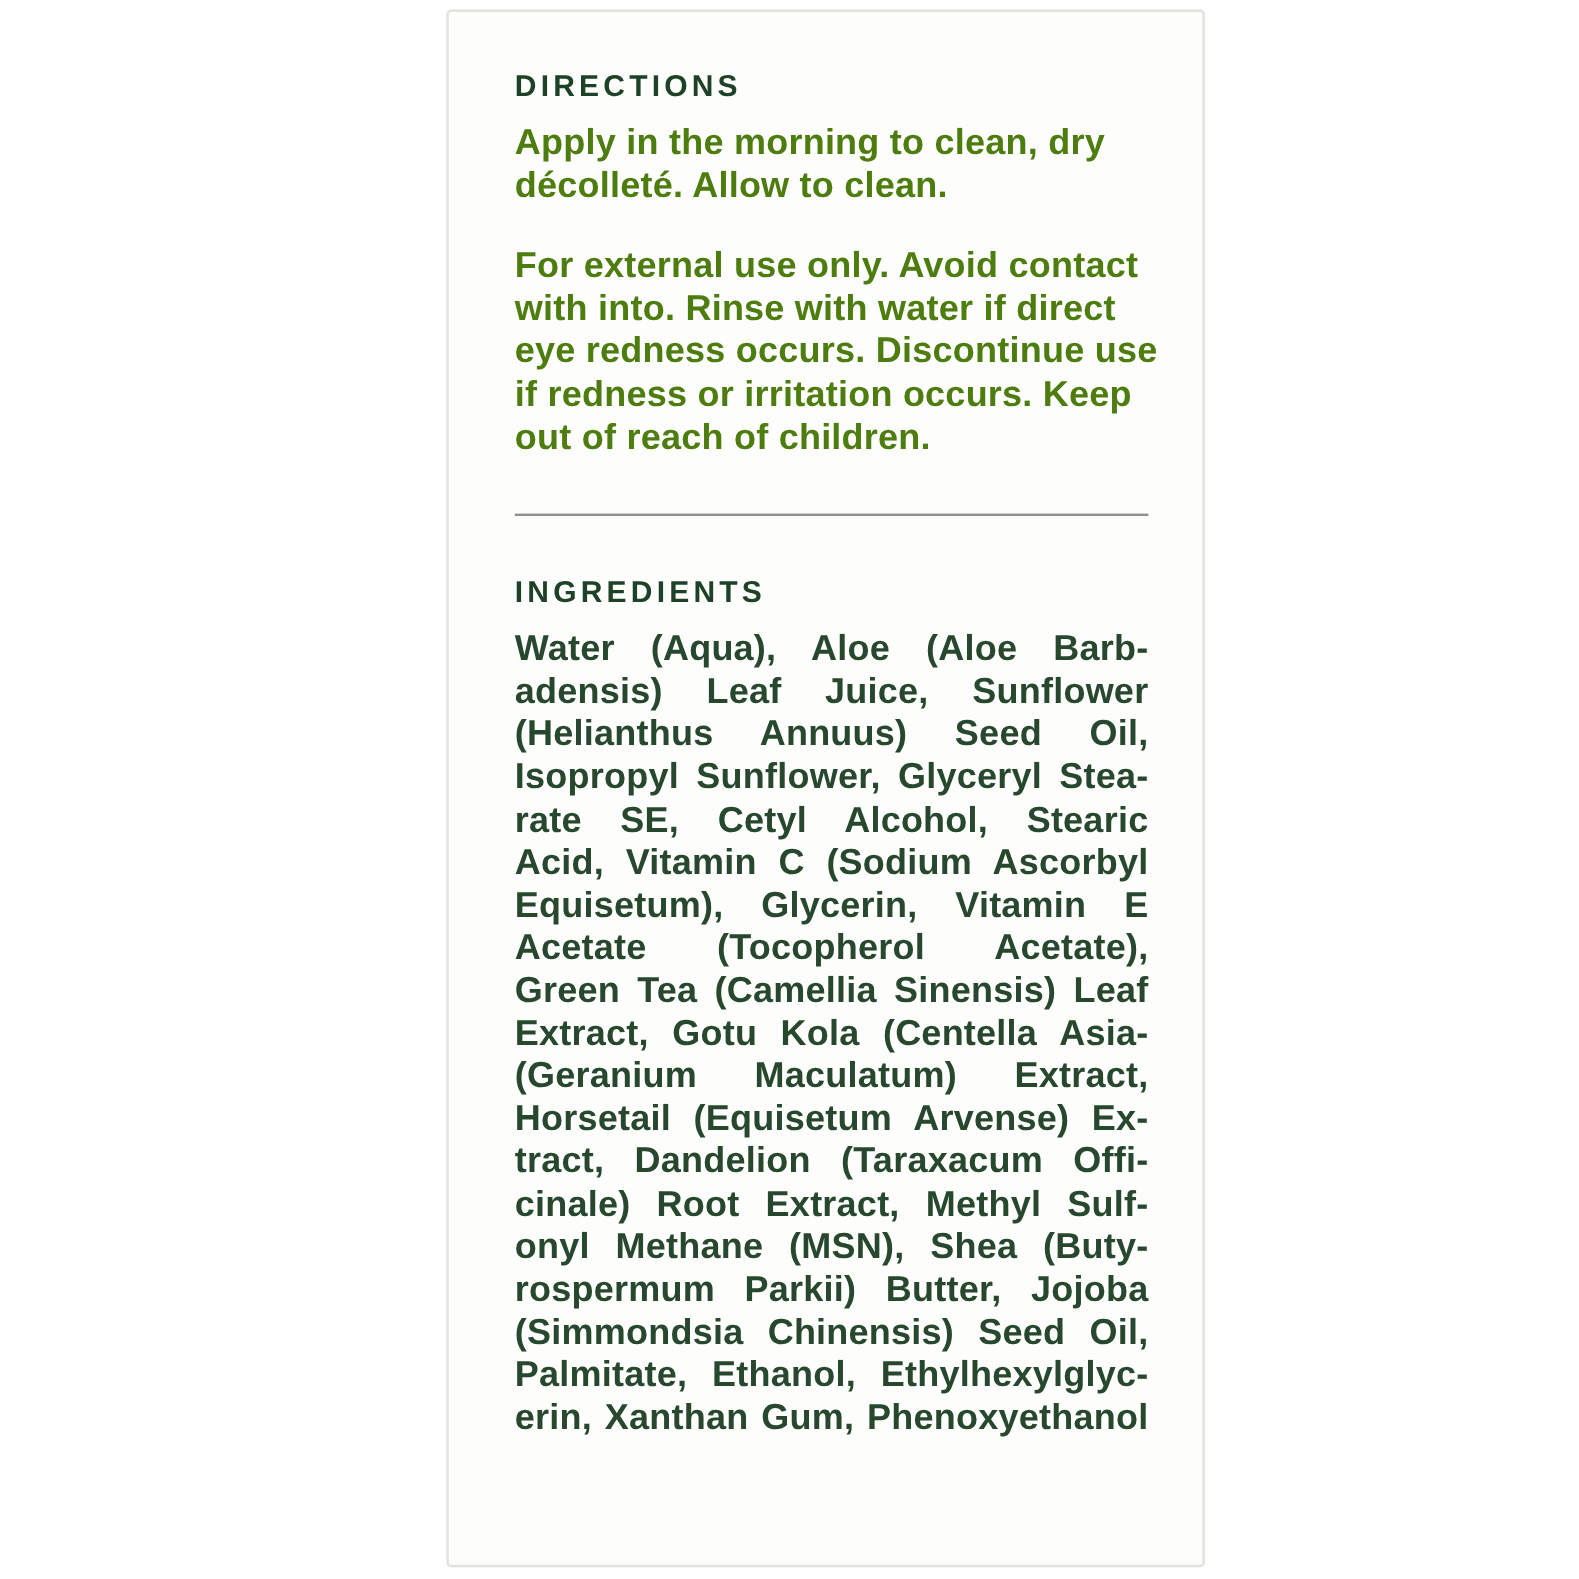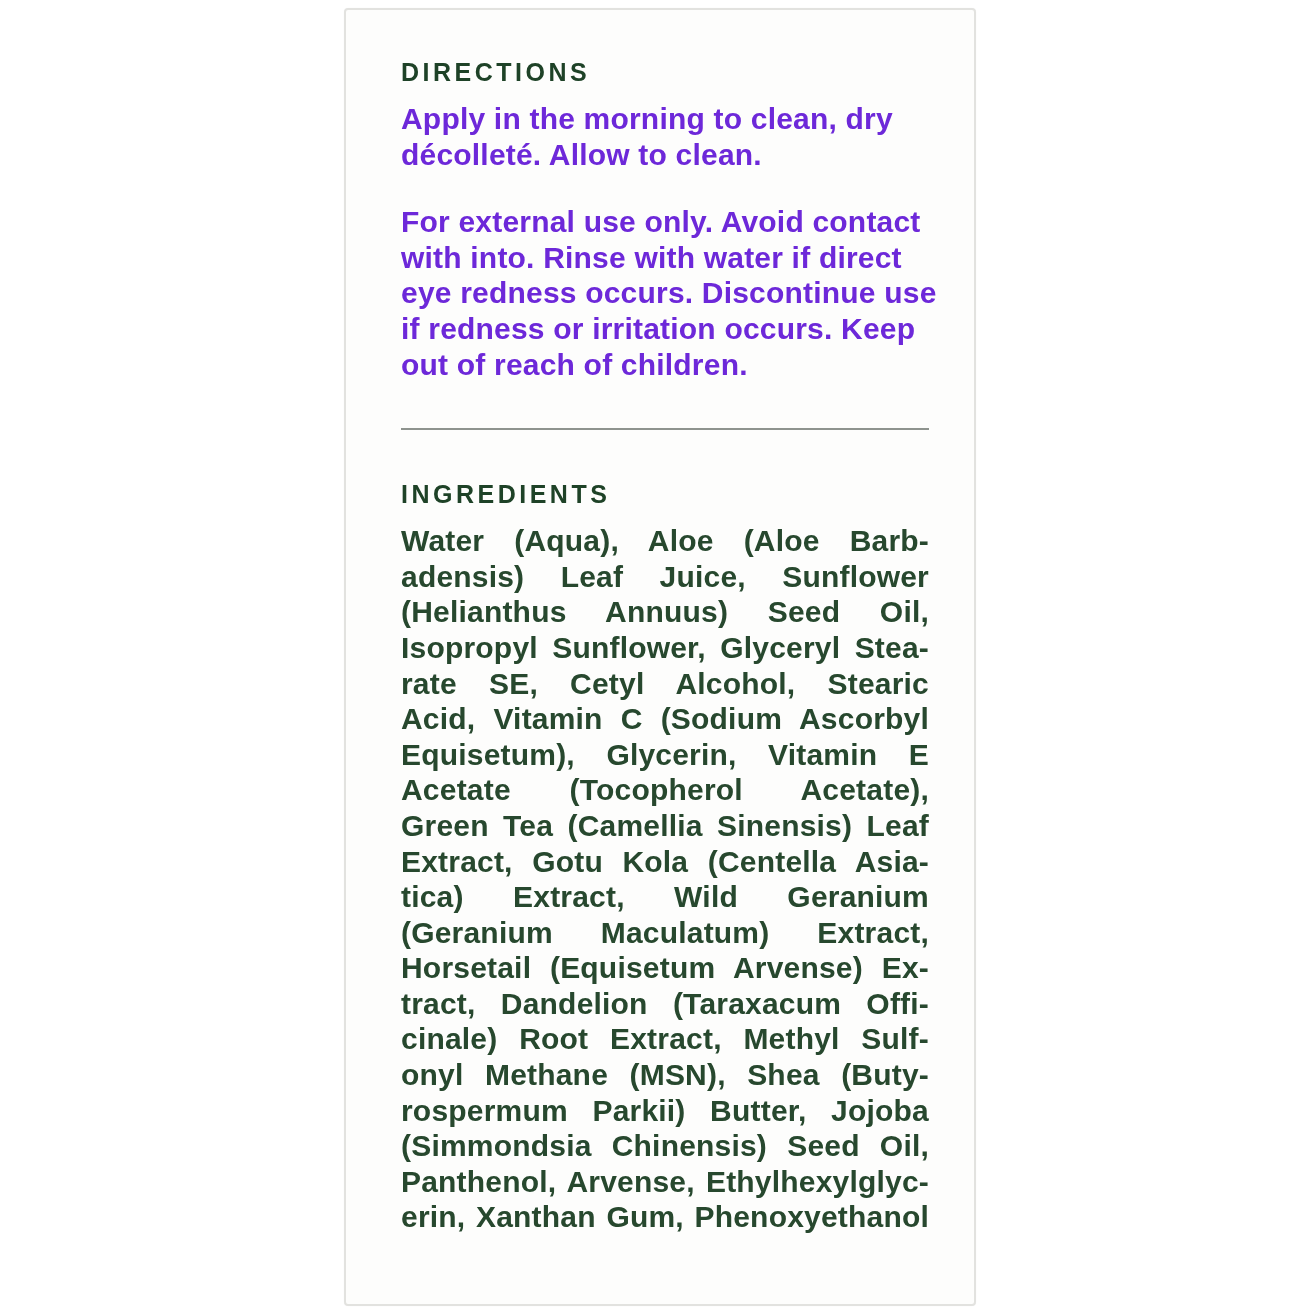"DIRECTIONS" .page { margin-left: none -> 28px }
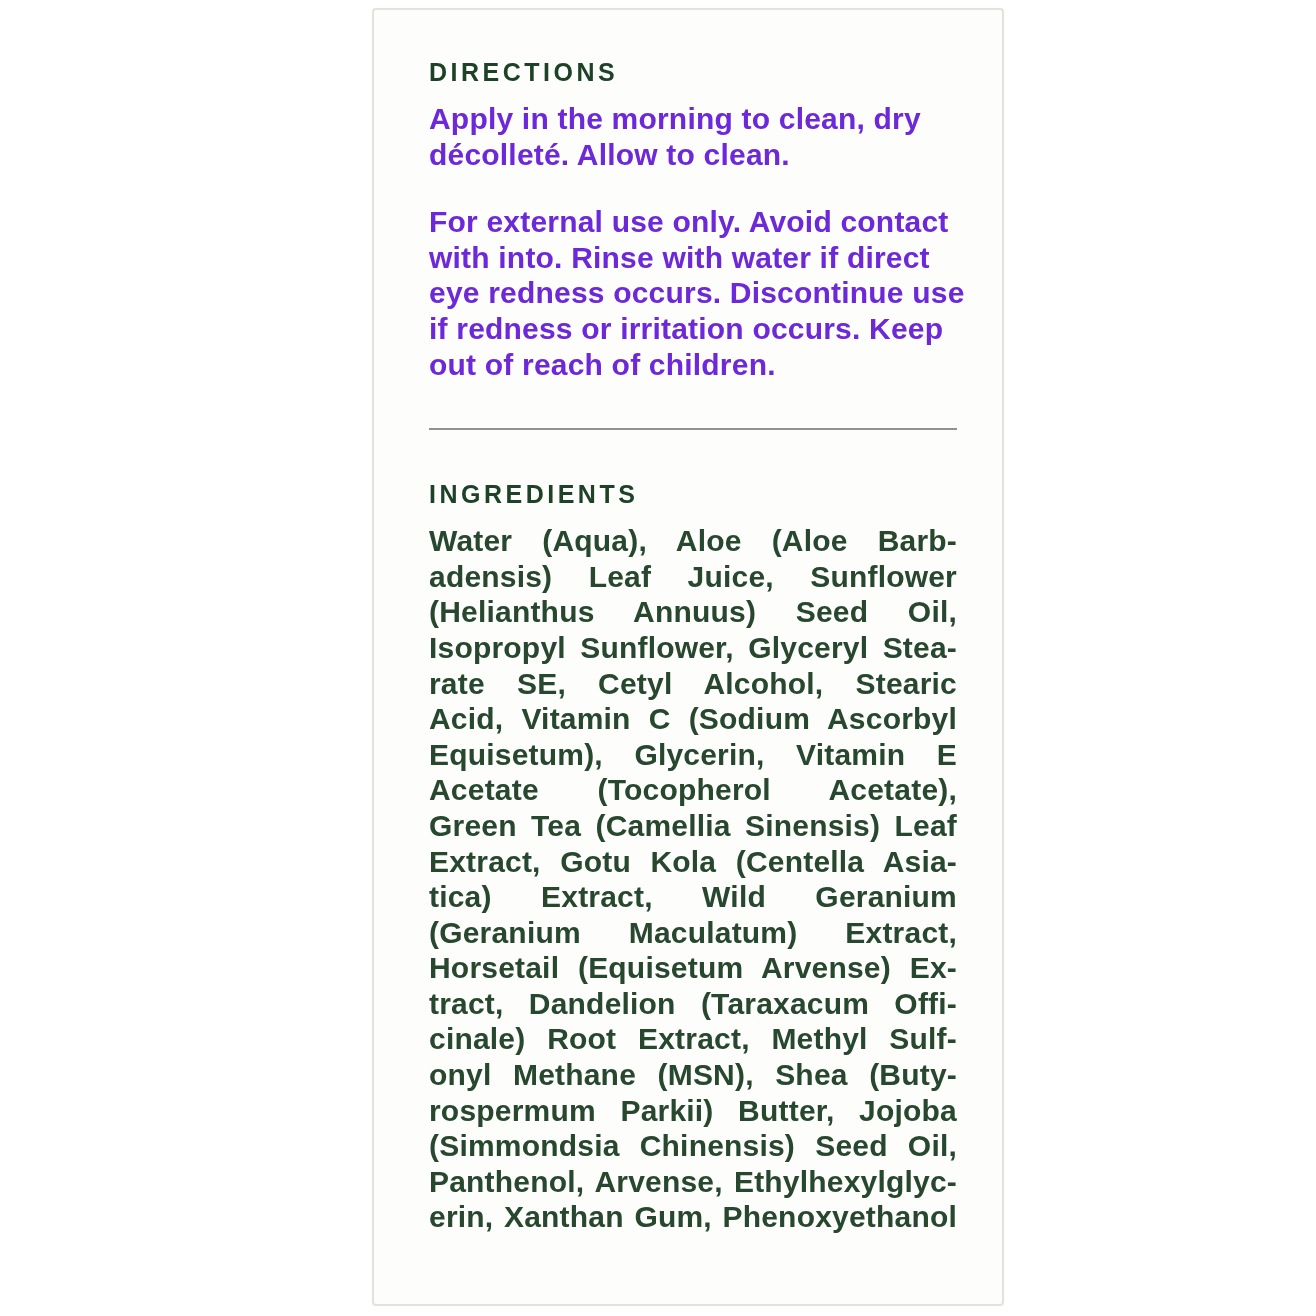"Apply in the morning to" .dline { color: #6d28d9 -> #4d7c0f }
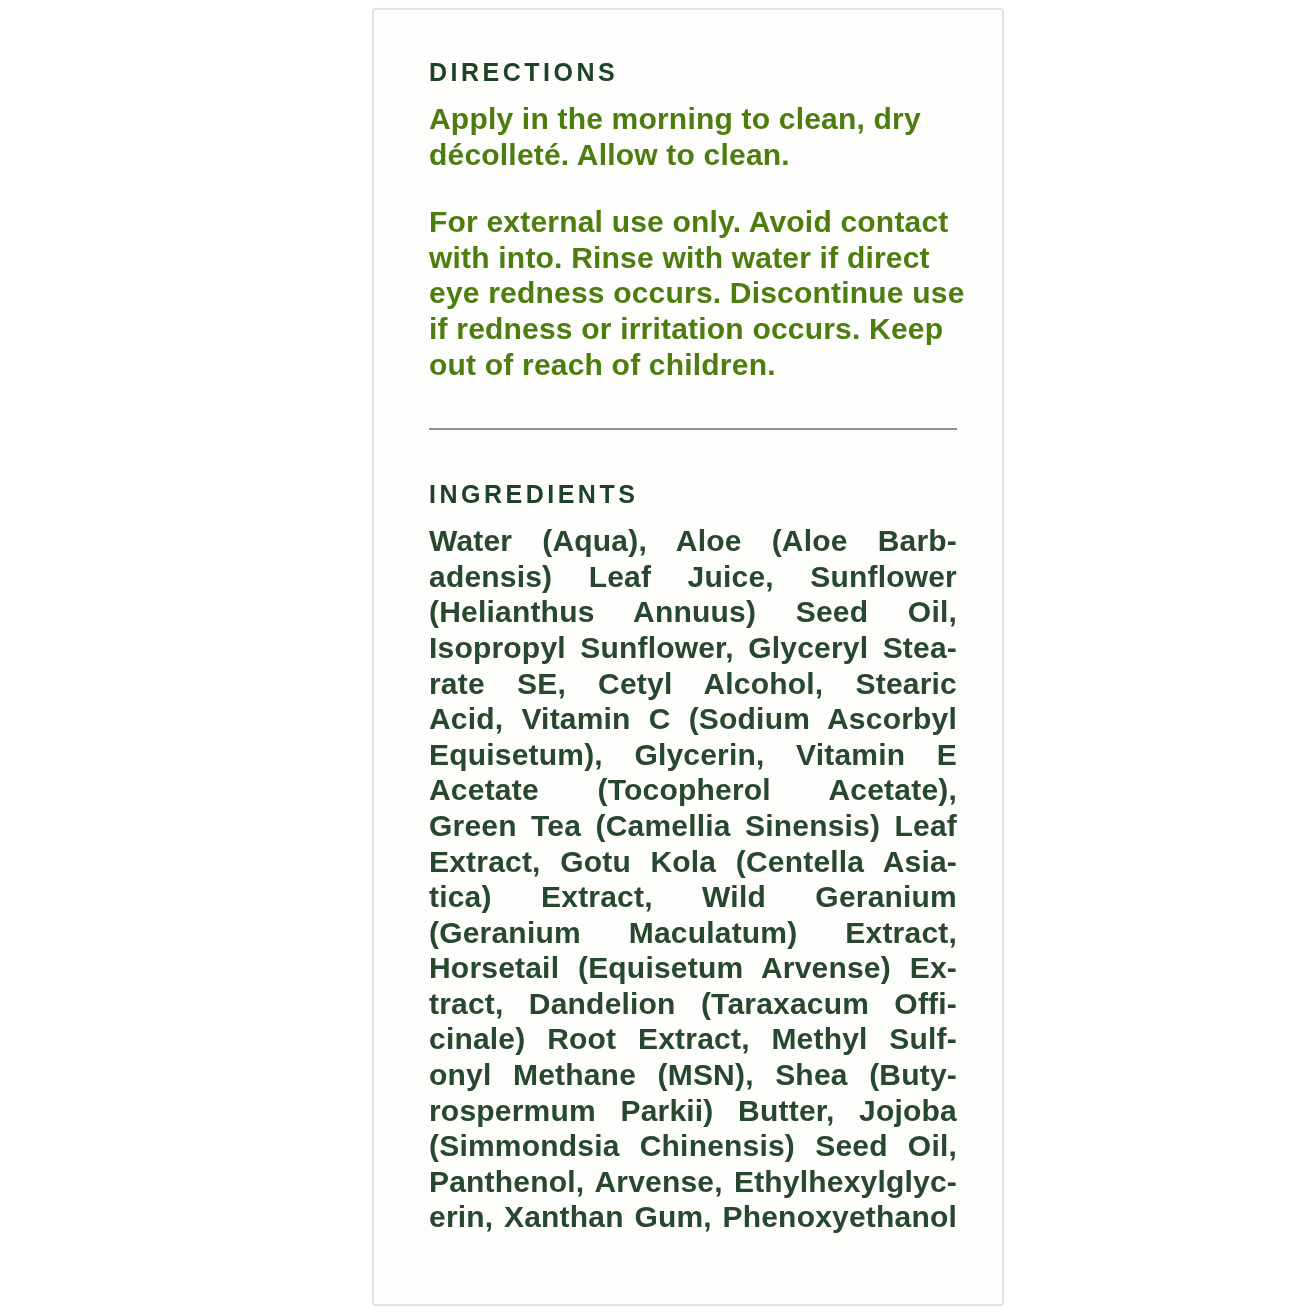"tica) Extract, Wild Geranium" div.iline { html: <div>tica) Extract, Wild Geranium</div> -> none }
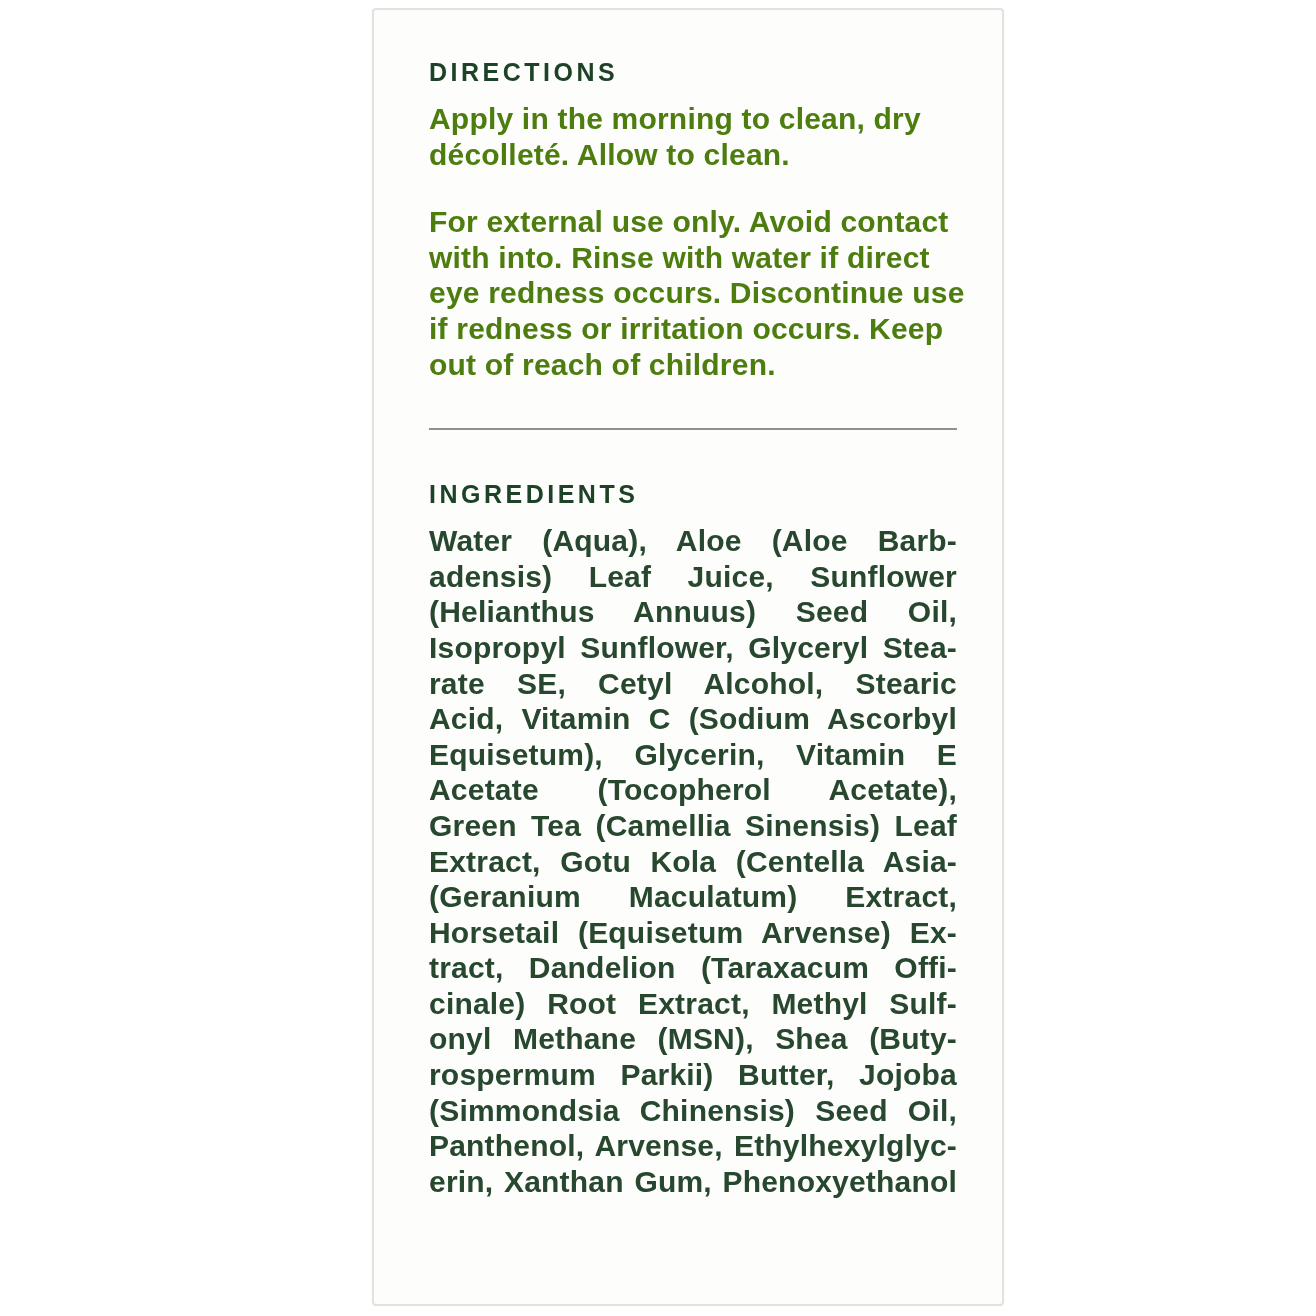"Panthenol, Arvense, Ethylhexylglyc-" div.iline { text: Panthenol, Arvense -> Palmitate, Ethanol }
